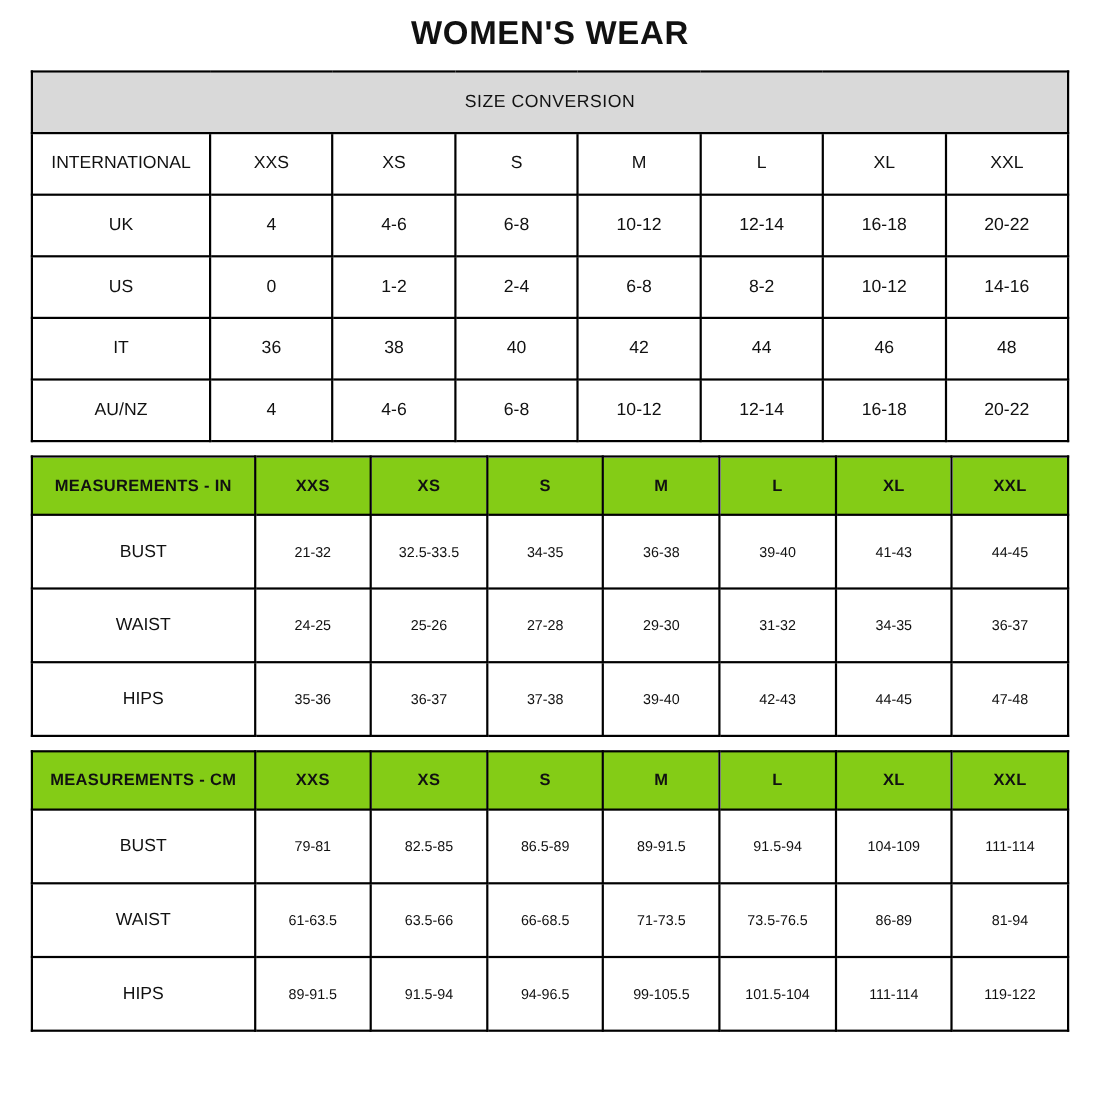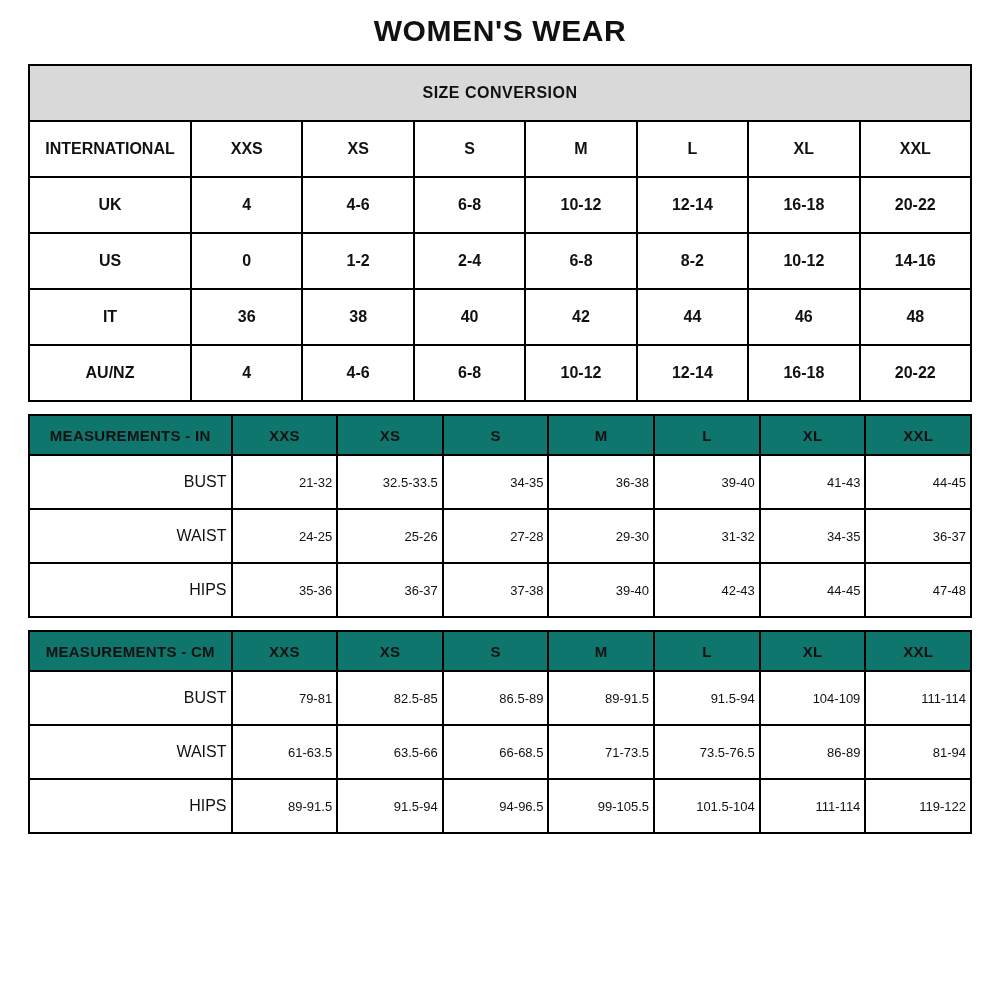"SIZE CONVERSION" #size-table td { font-weight: 700 -> 400 }
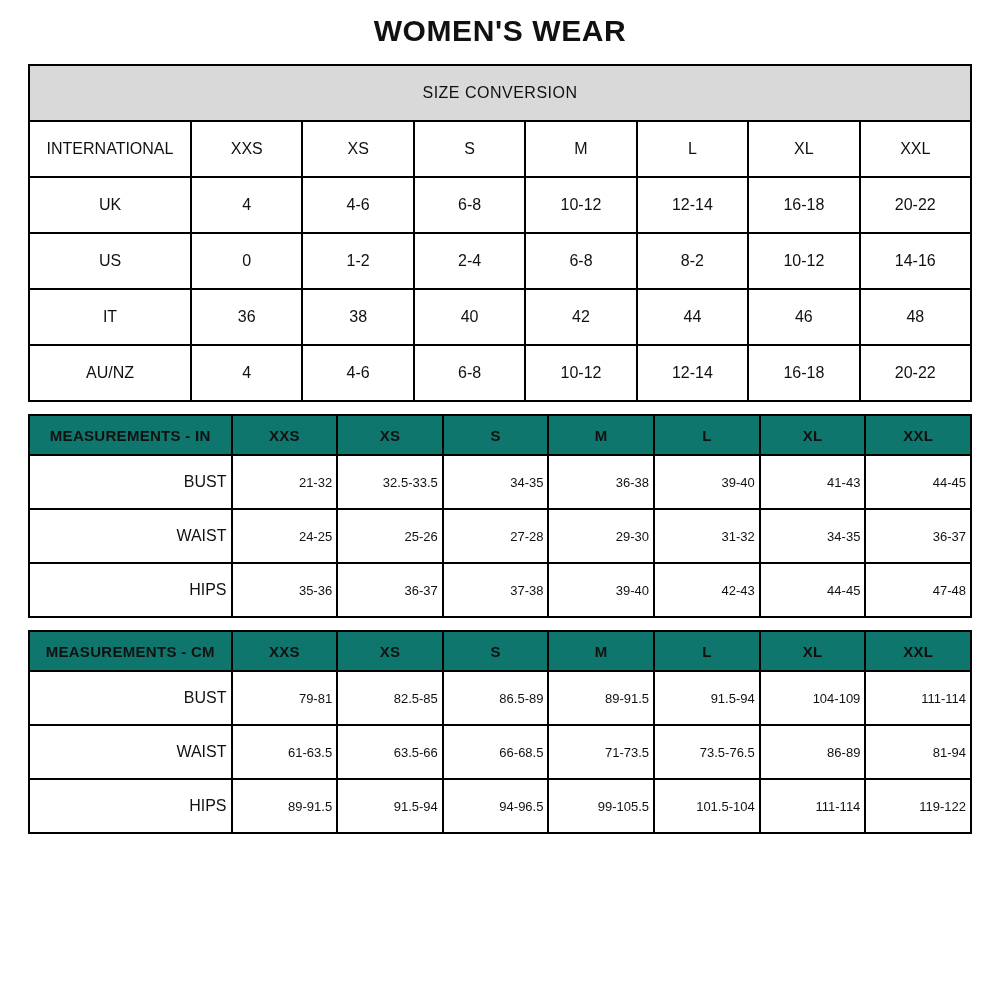"MEASUREMENTS - IN" .m-table thead th { background: #0f766e -> #84cc16; height: 40px -> 53px }
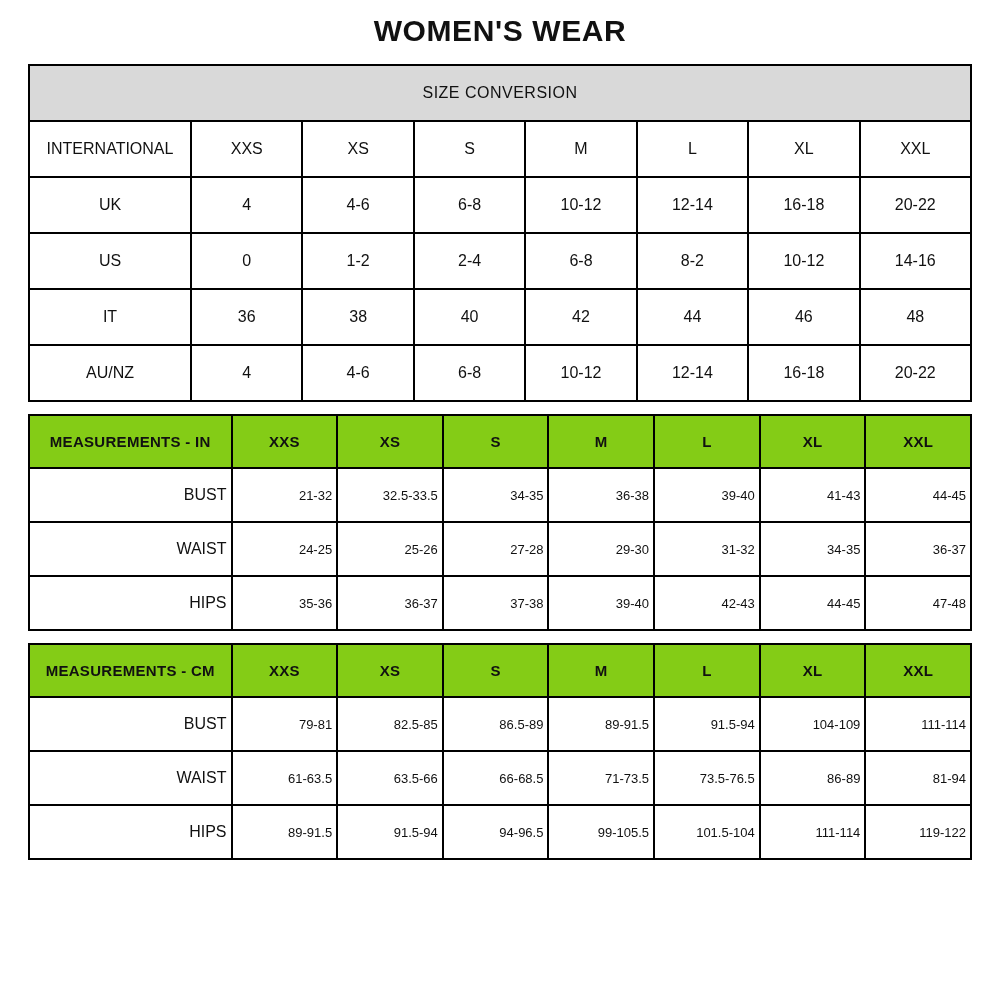"BUST" .m-table tbody td { height: 54px -> 67px; text-align: right -> none }
